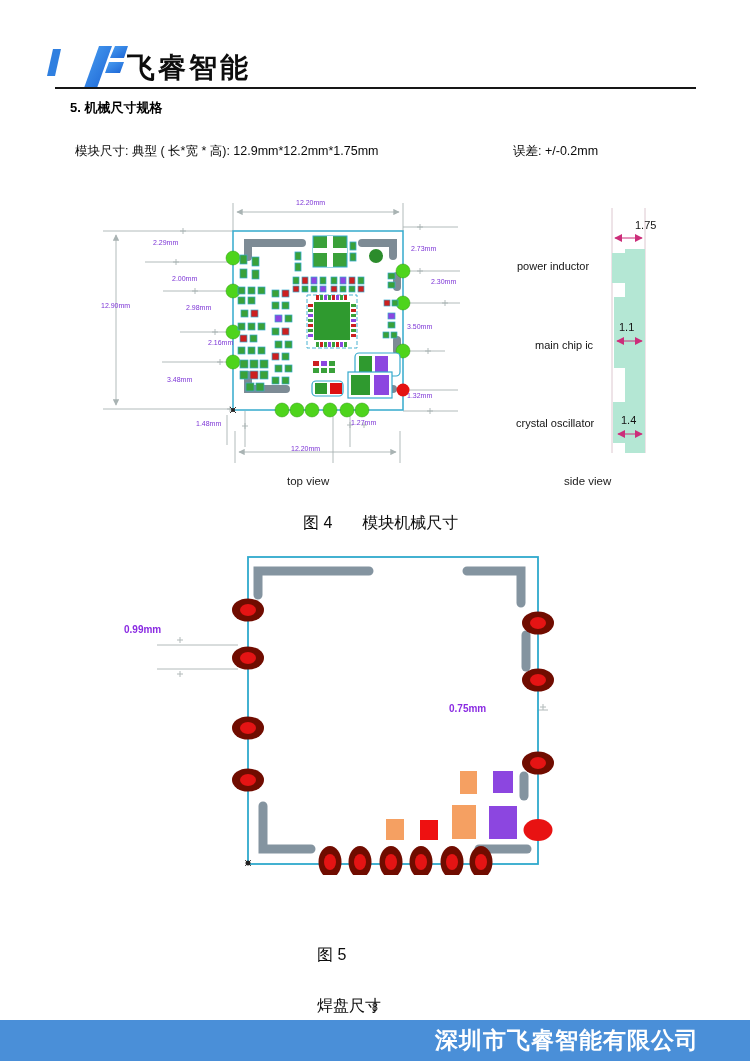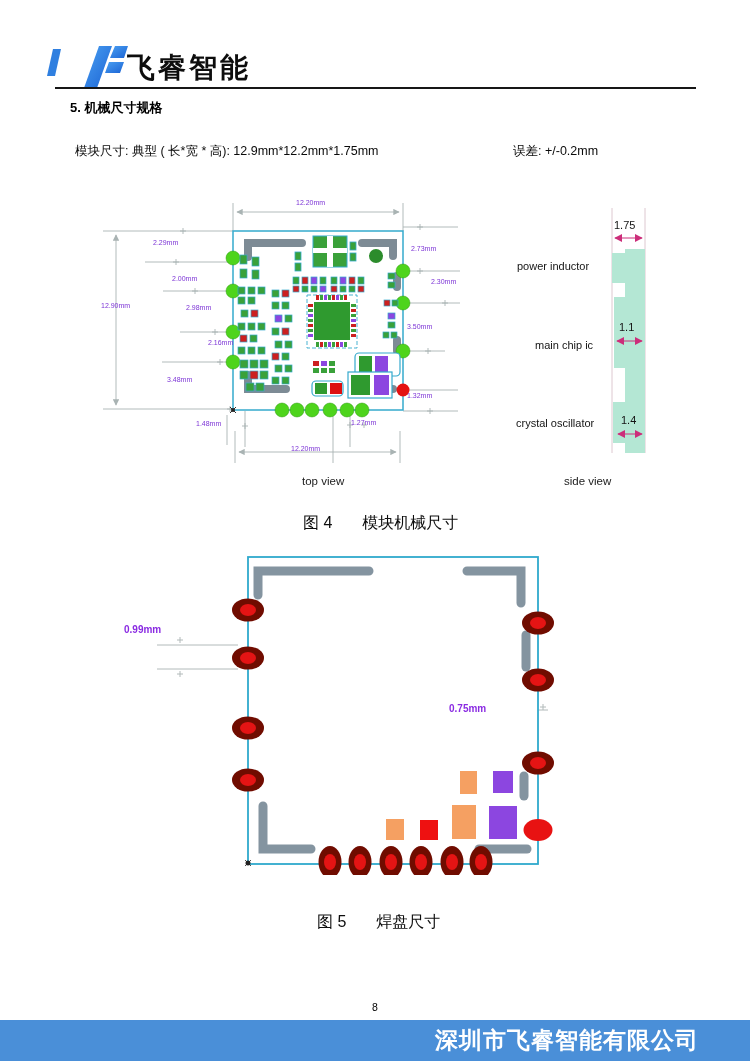"1.75" span.sideNum { padding-left: none -> 21px }
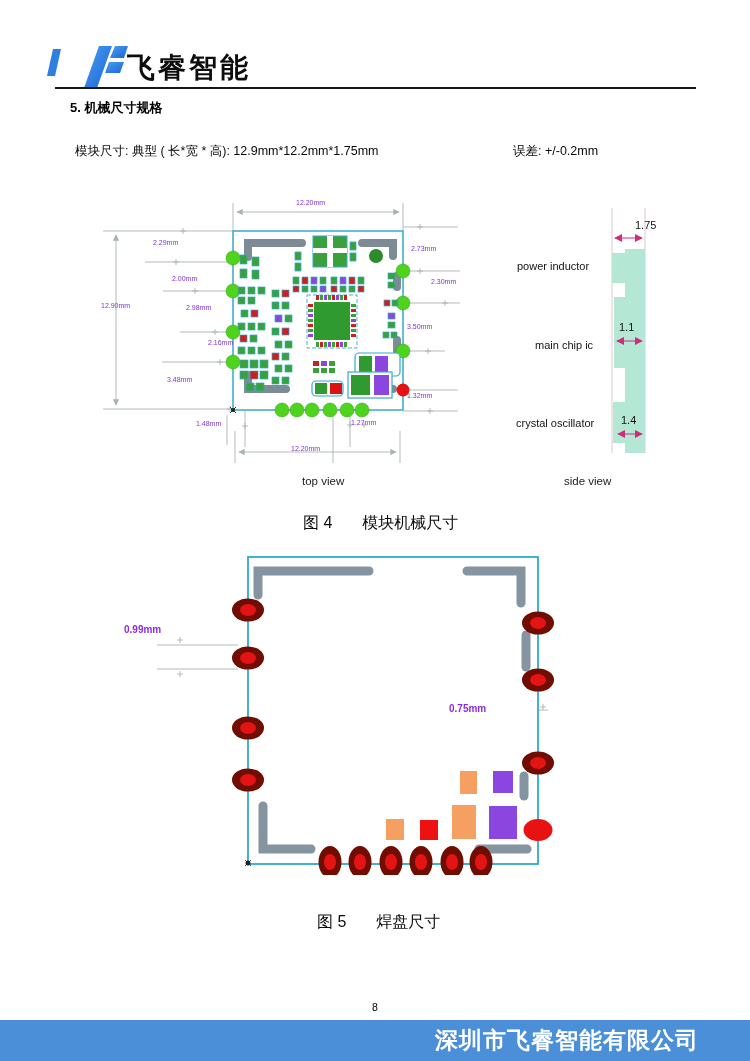"top view" span.viewcap { left: 302px -> 287px }
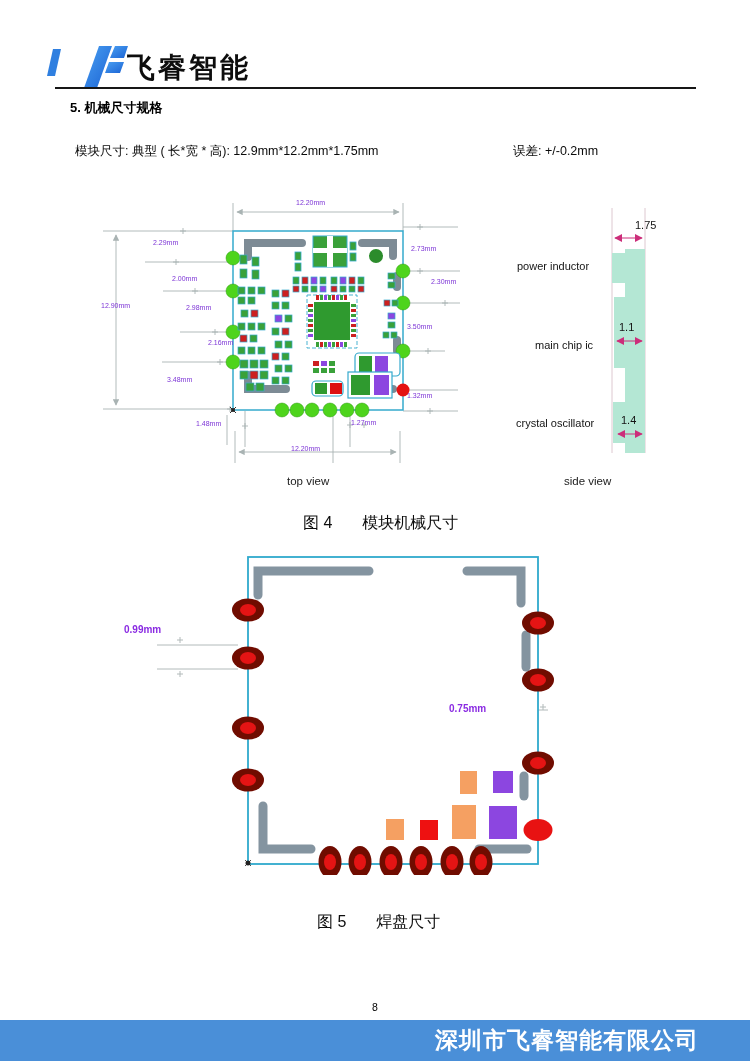"图 5" div.figcap { flex-direction: none -> column; top: 912px -> 945px }
